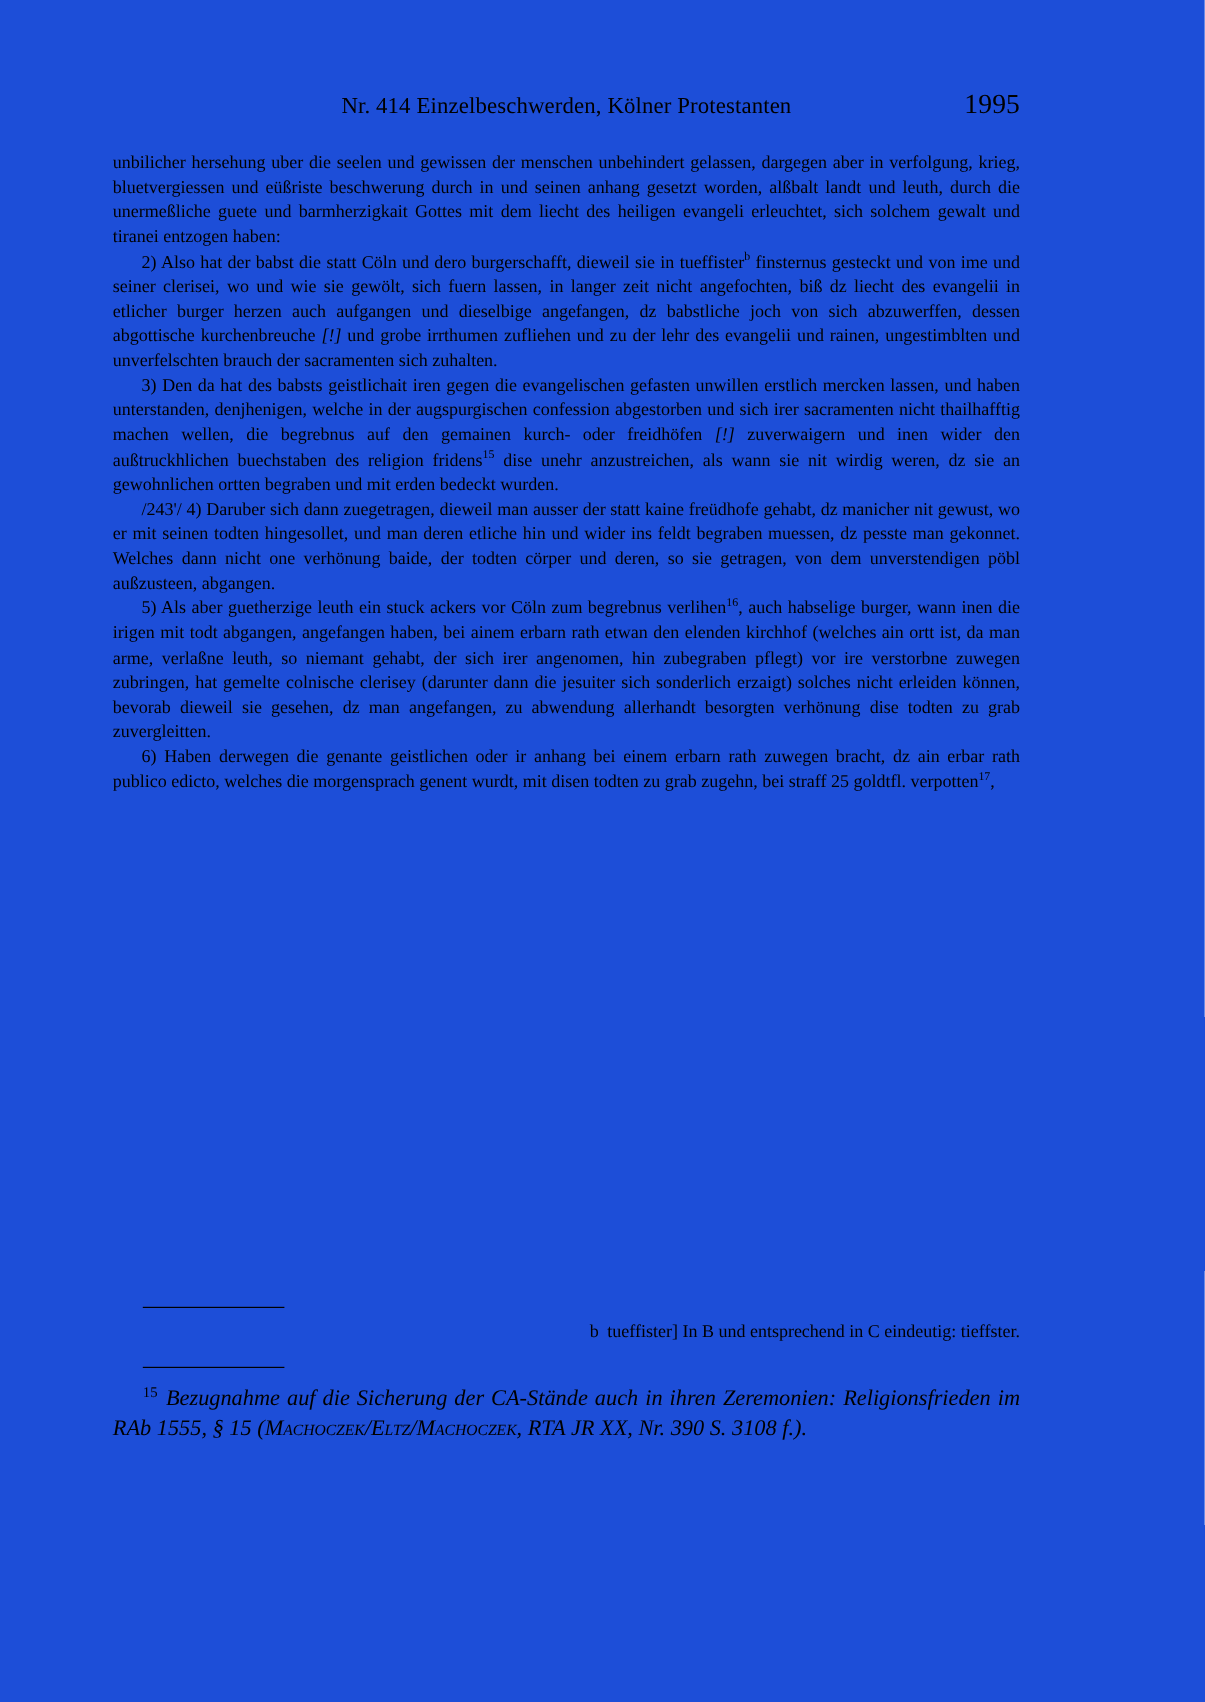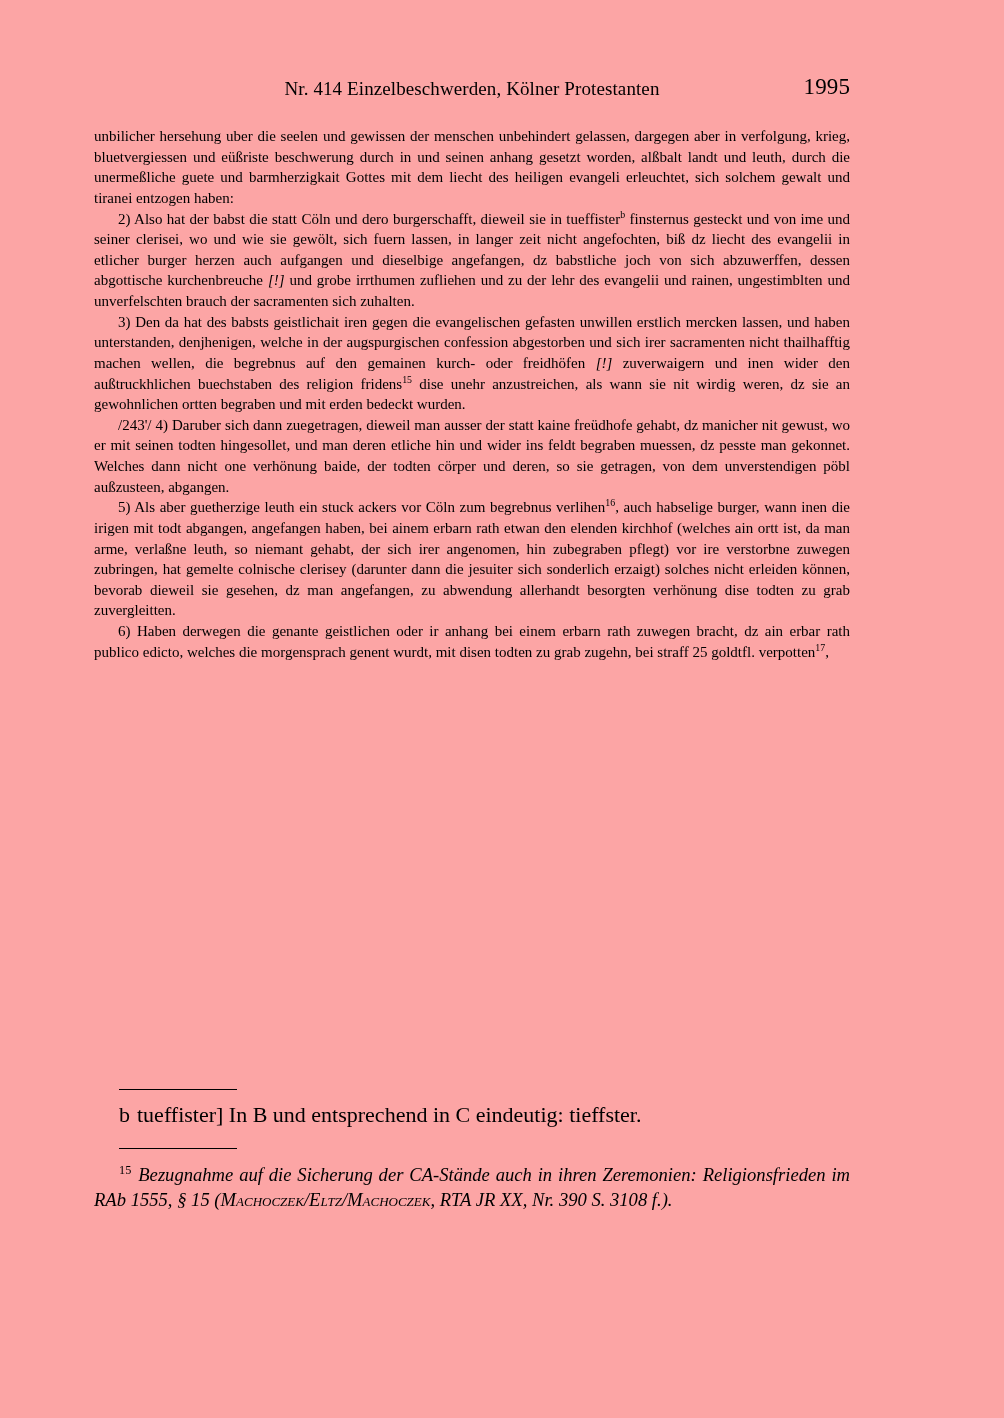"Nr. 414 Einzelbeschwerden, Kölner" .page { background: #fca5a5 -> #1d4ed8 }
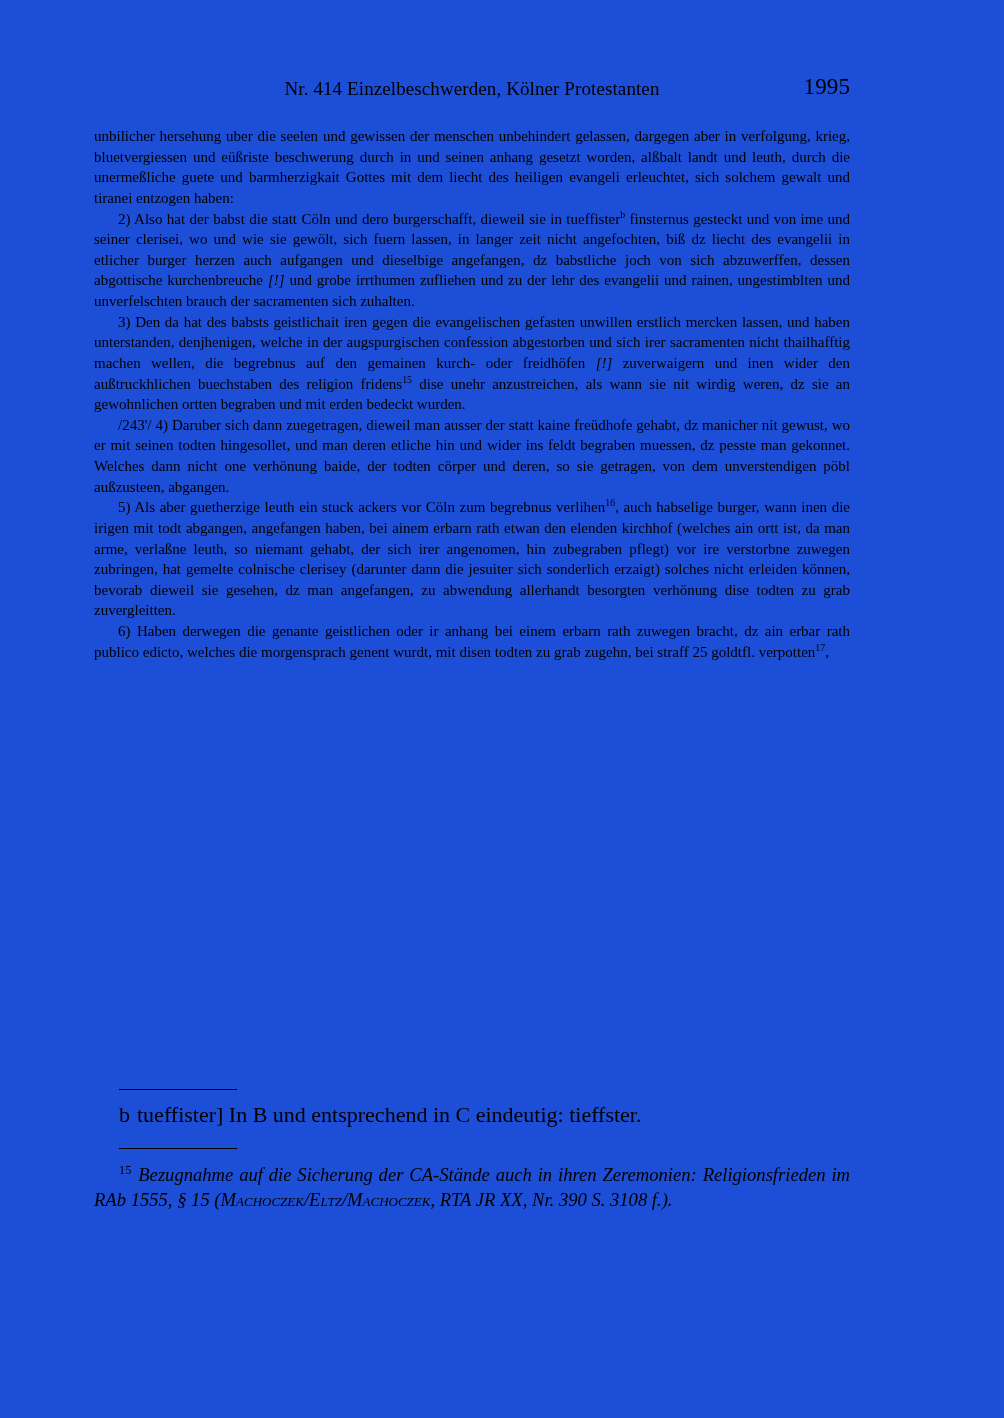"b tueffister] In B und" .note-first { font-size: 22px -> 15px; text-align: none -> right }
